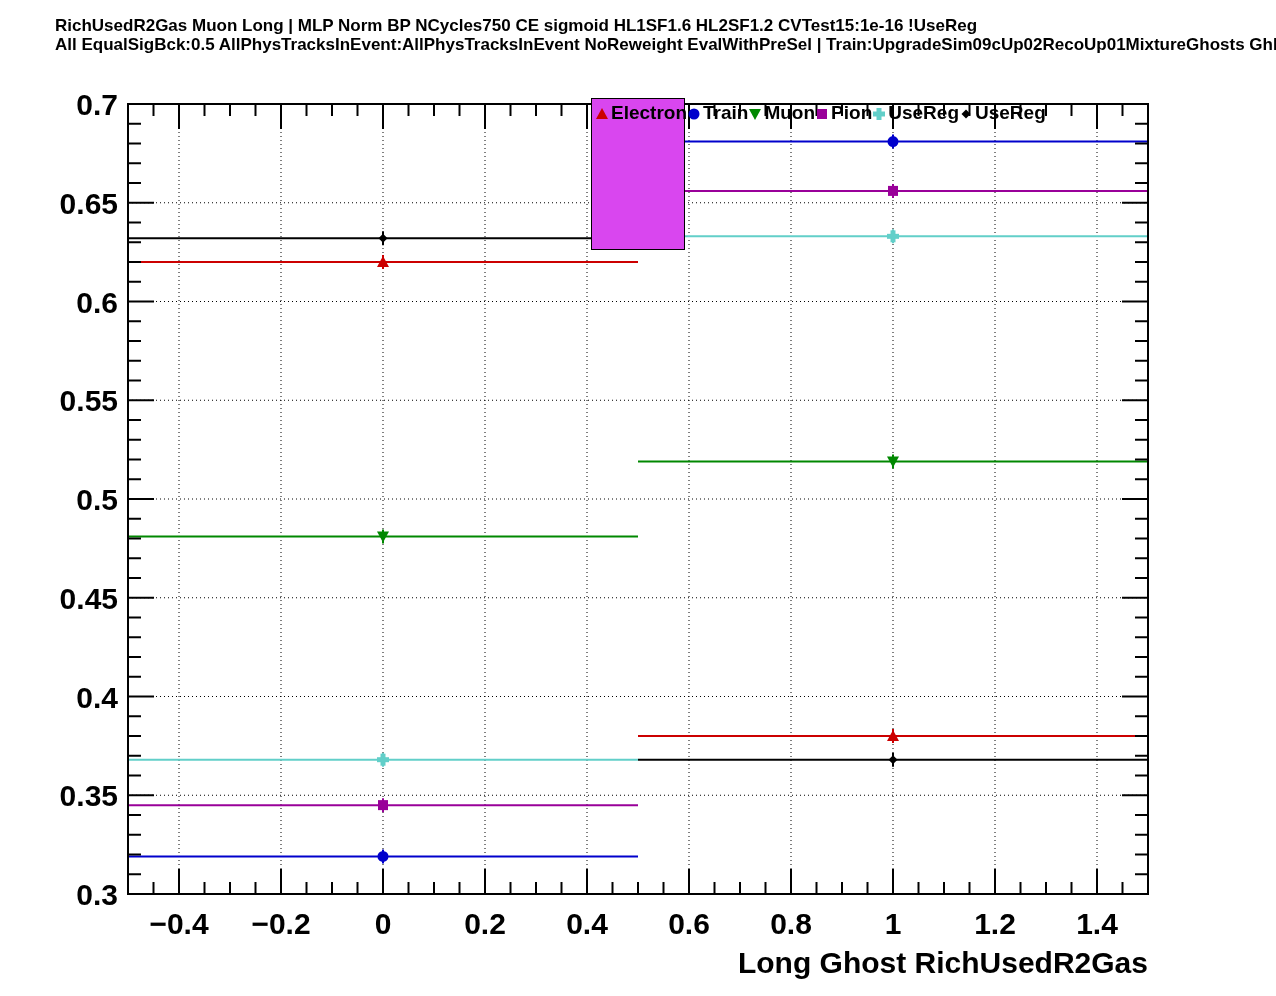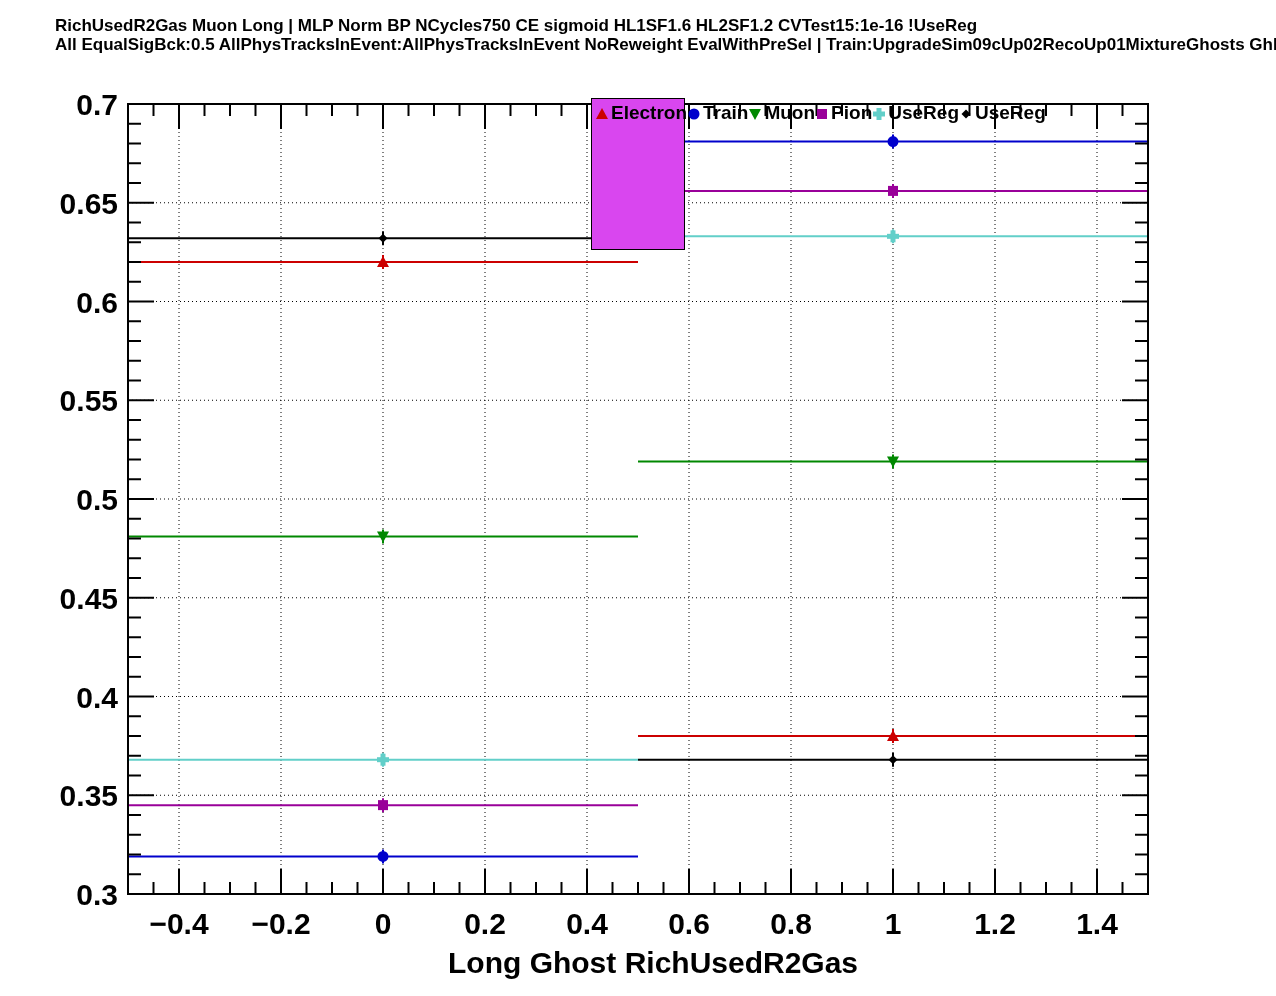"Long Ghost RichUsedR2Gas" .axis-title { text-align: left -> right }
